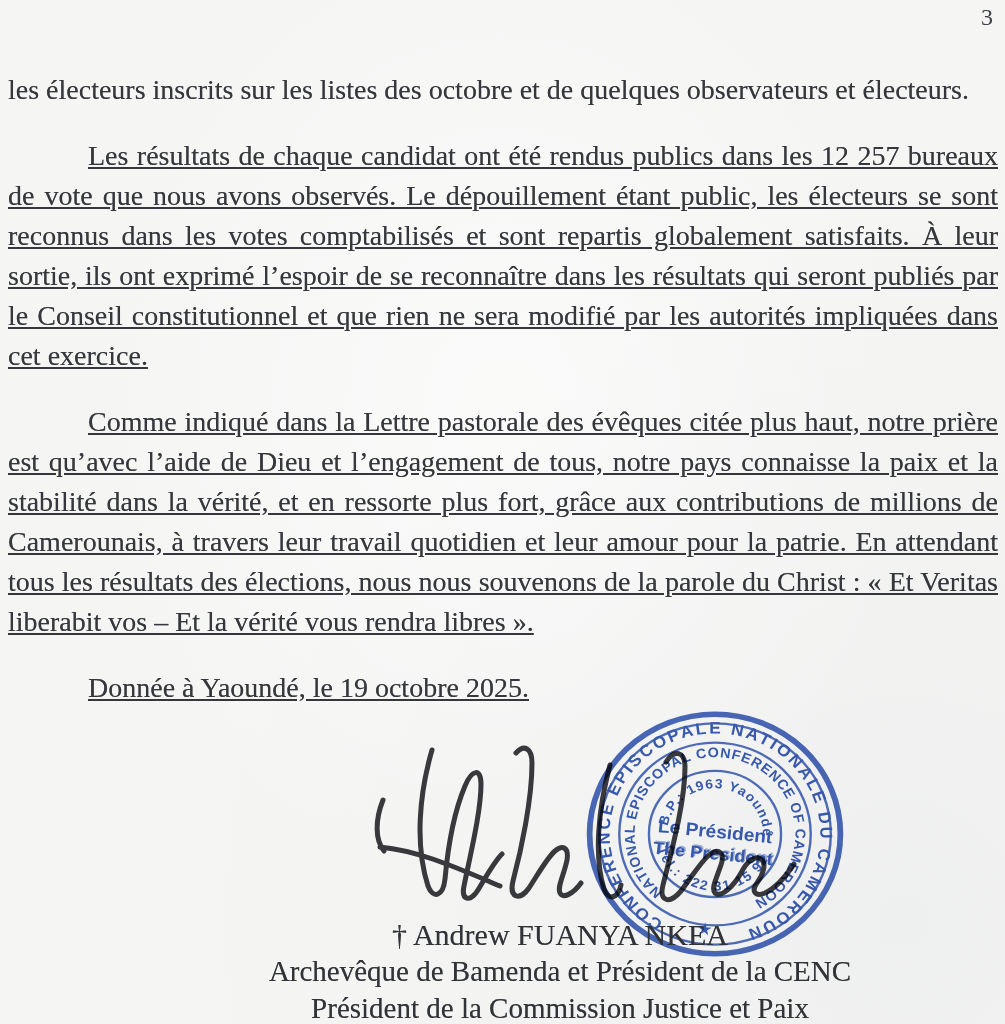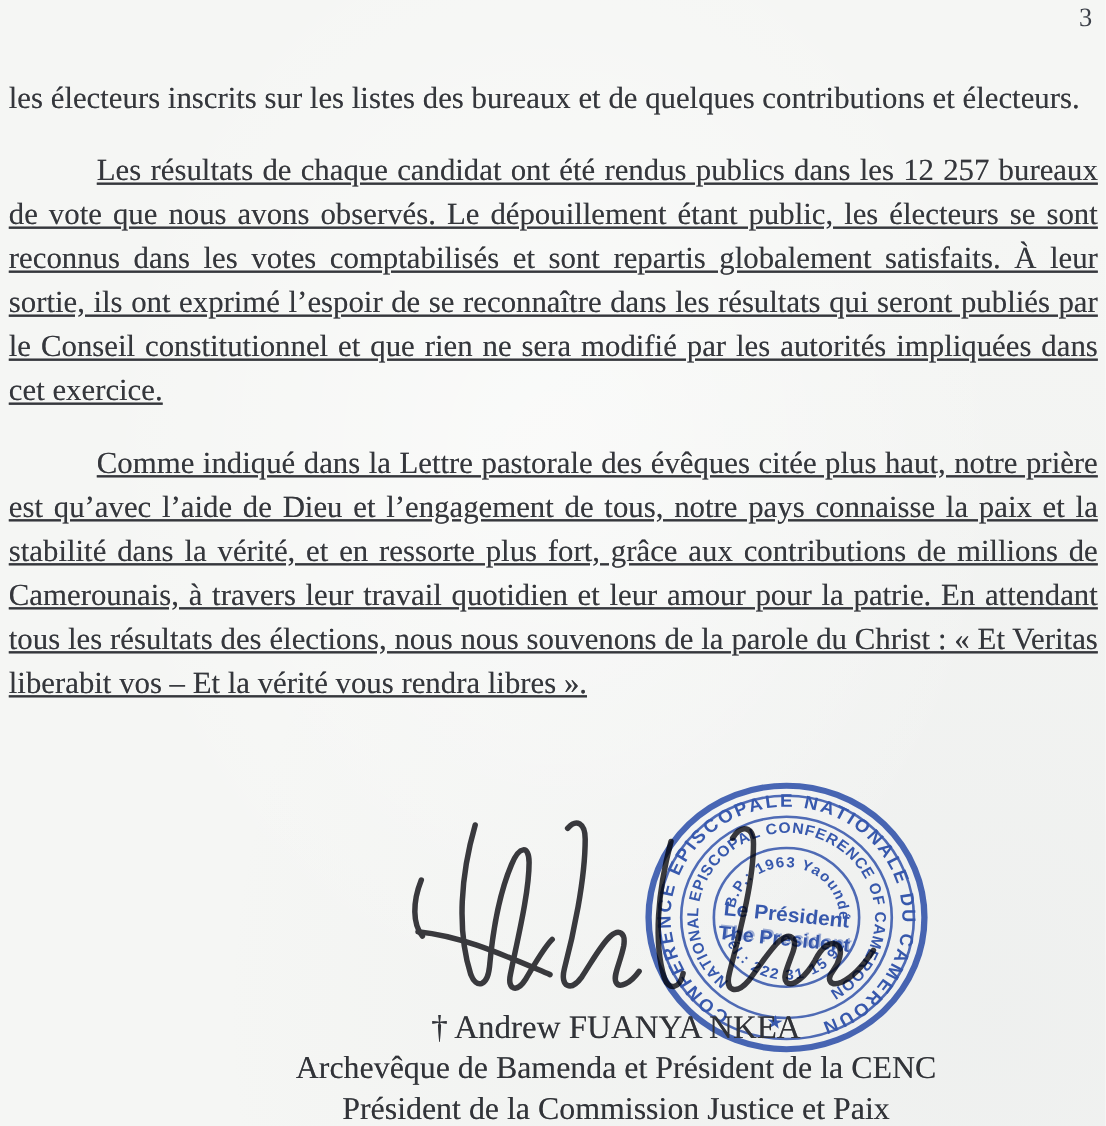"les électeurs inscrits sur les" p { text: bureaux et de quelques contributions -> octobre et de quelques observateurs }
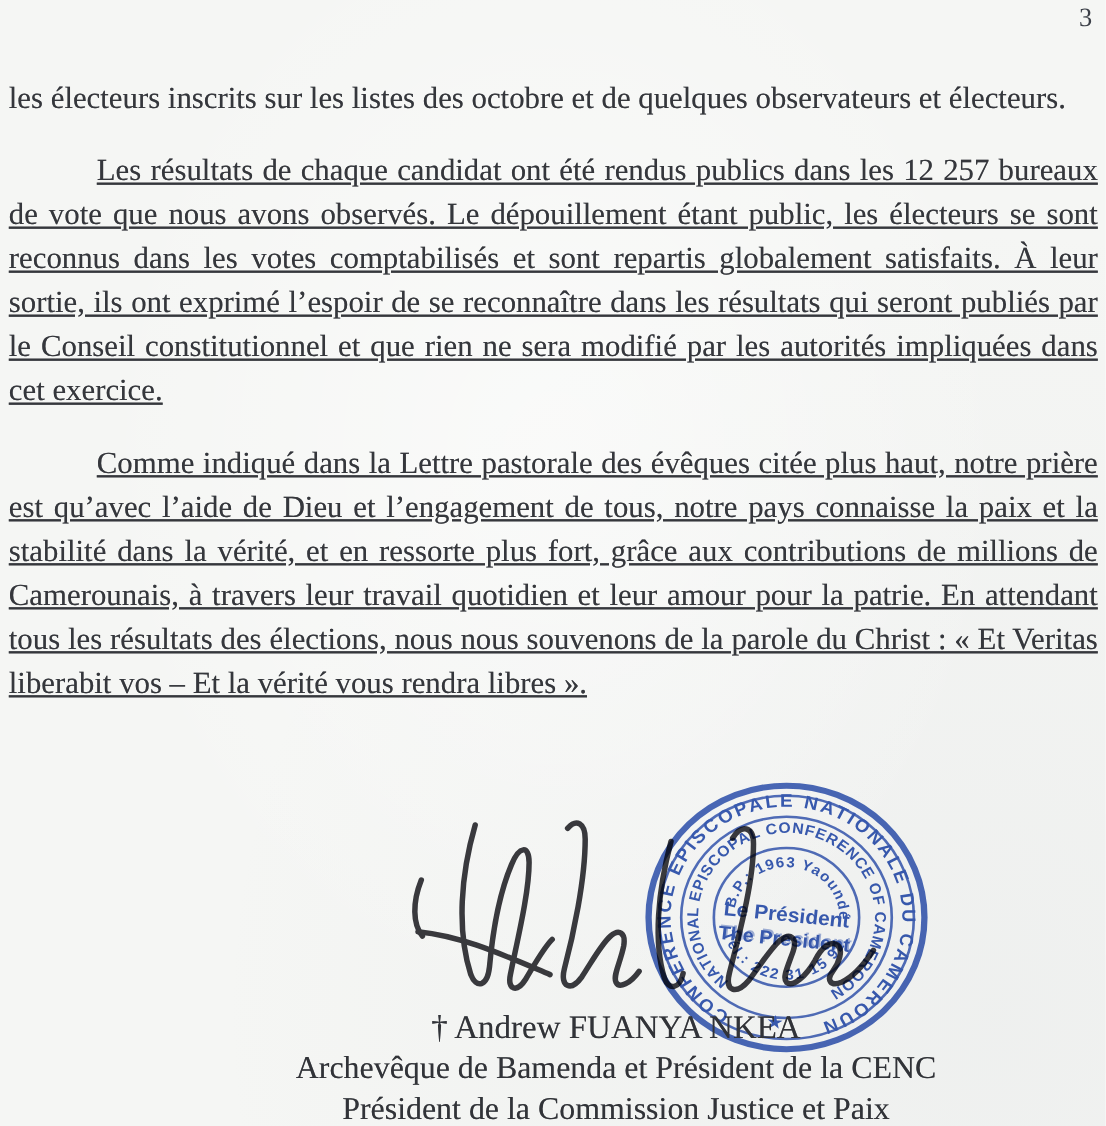"Donnée à Yaoundé, le 19" p.indent { html: none -> <p>Donnée à Yaoundé, le 19 octobre 2025.</p> }
